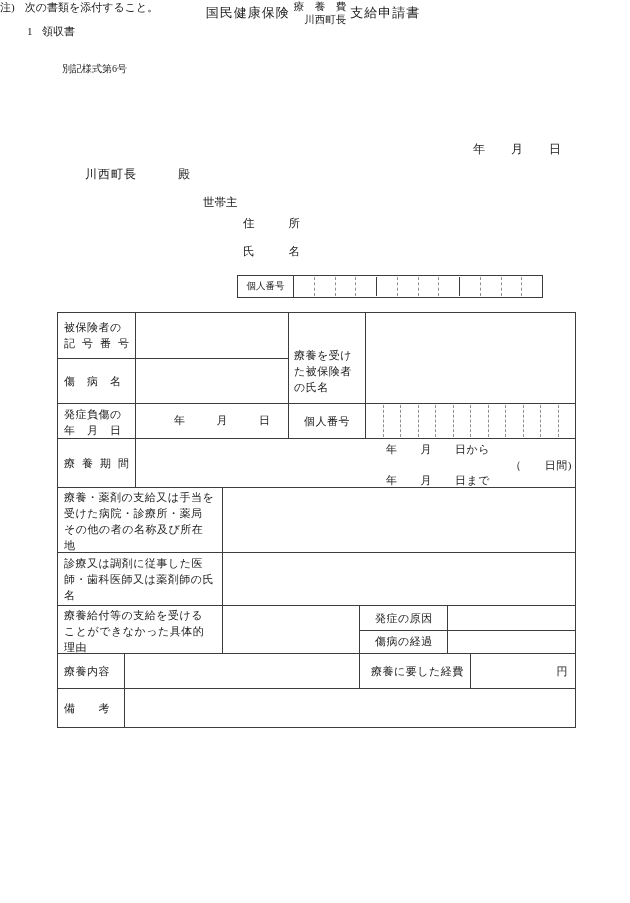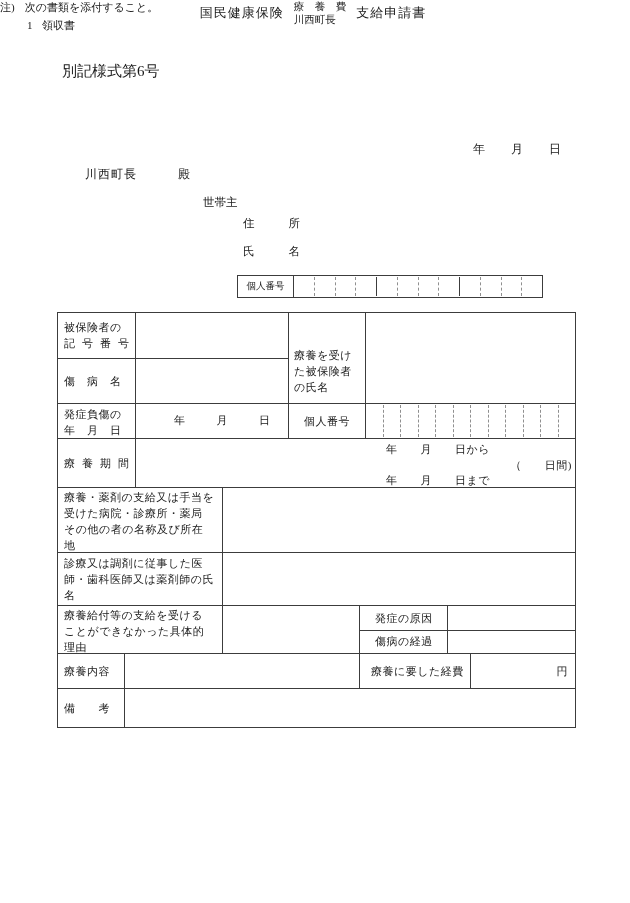"国民健康保険" .title-wrap { gap: 10px -> 4px }
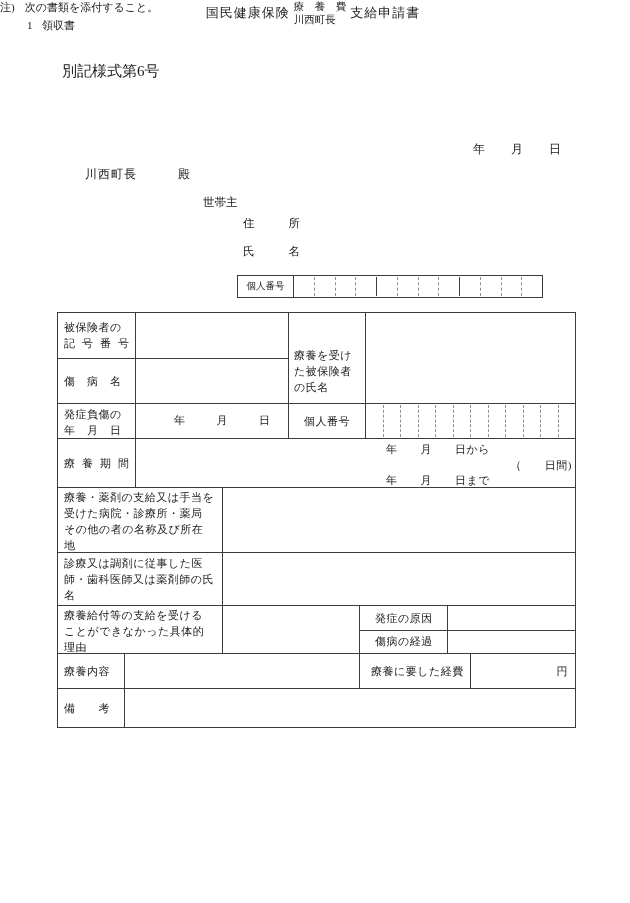"療 養 費" .title-stack { align-items: flex-start -> flex-end }
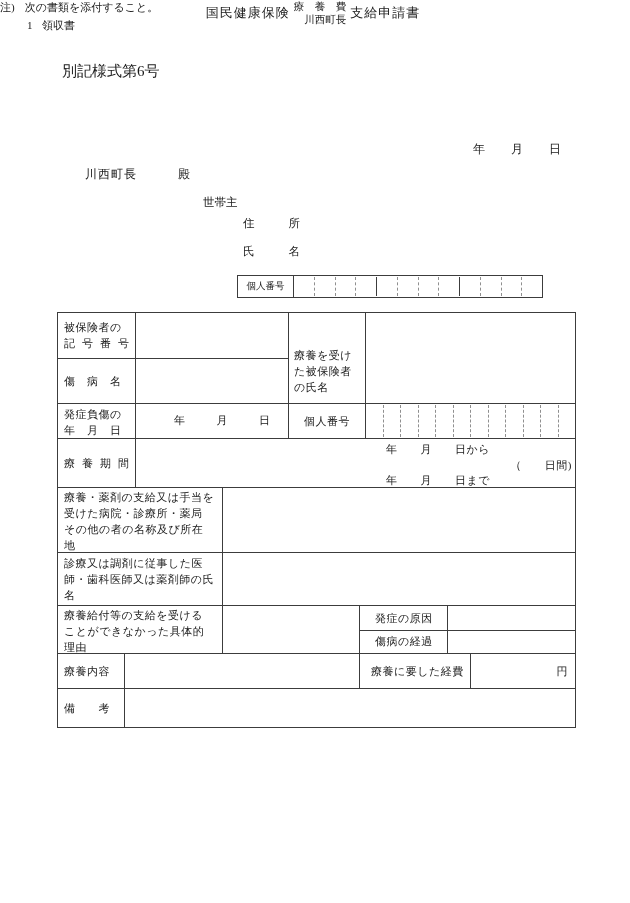"1 領収書" .note-item { margin-top: 2px -> 8px }
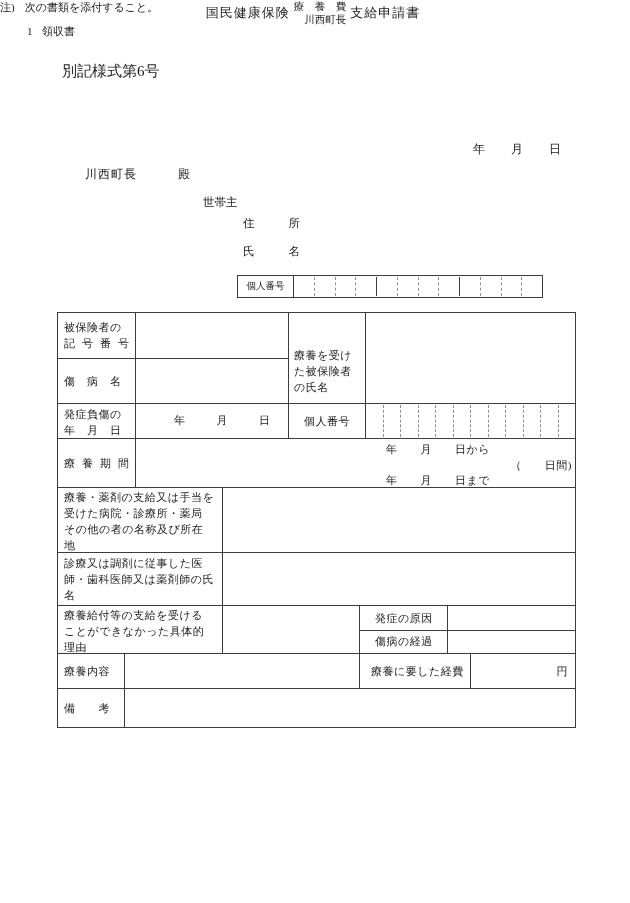"別記様式第6号" div.abs { font-size: 15px -> 10px }
